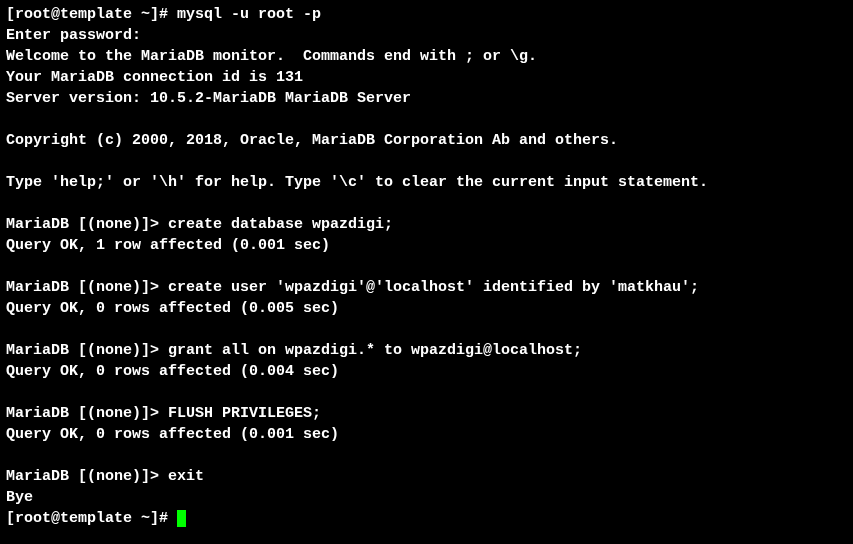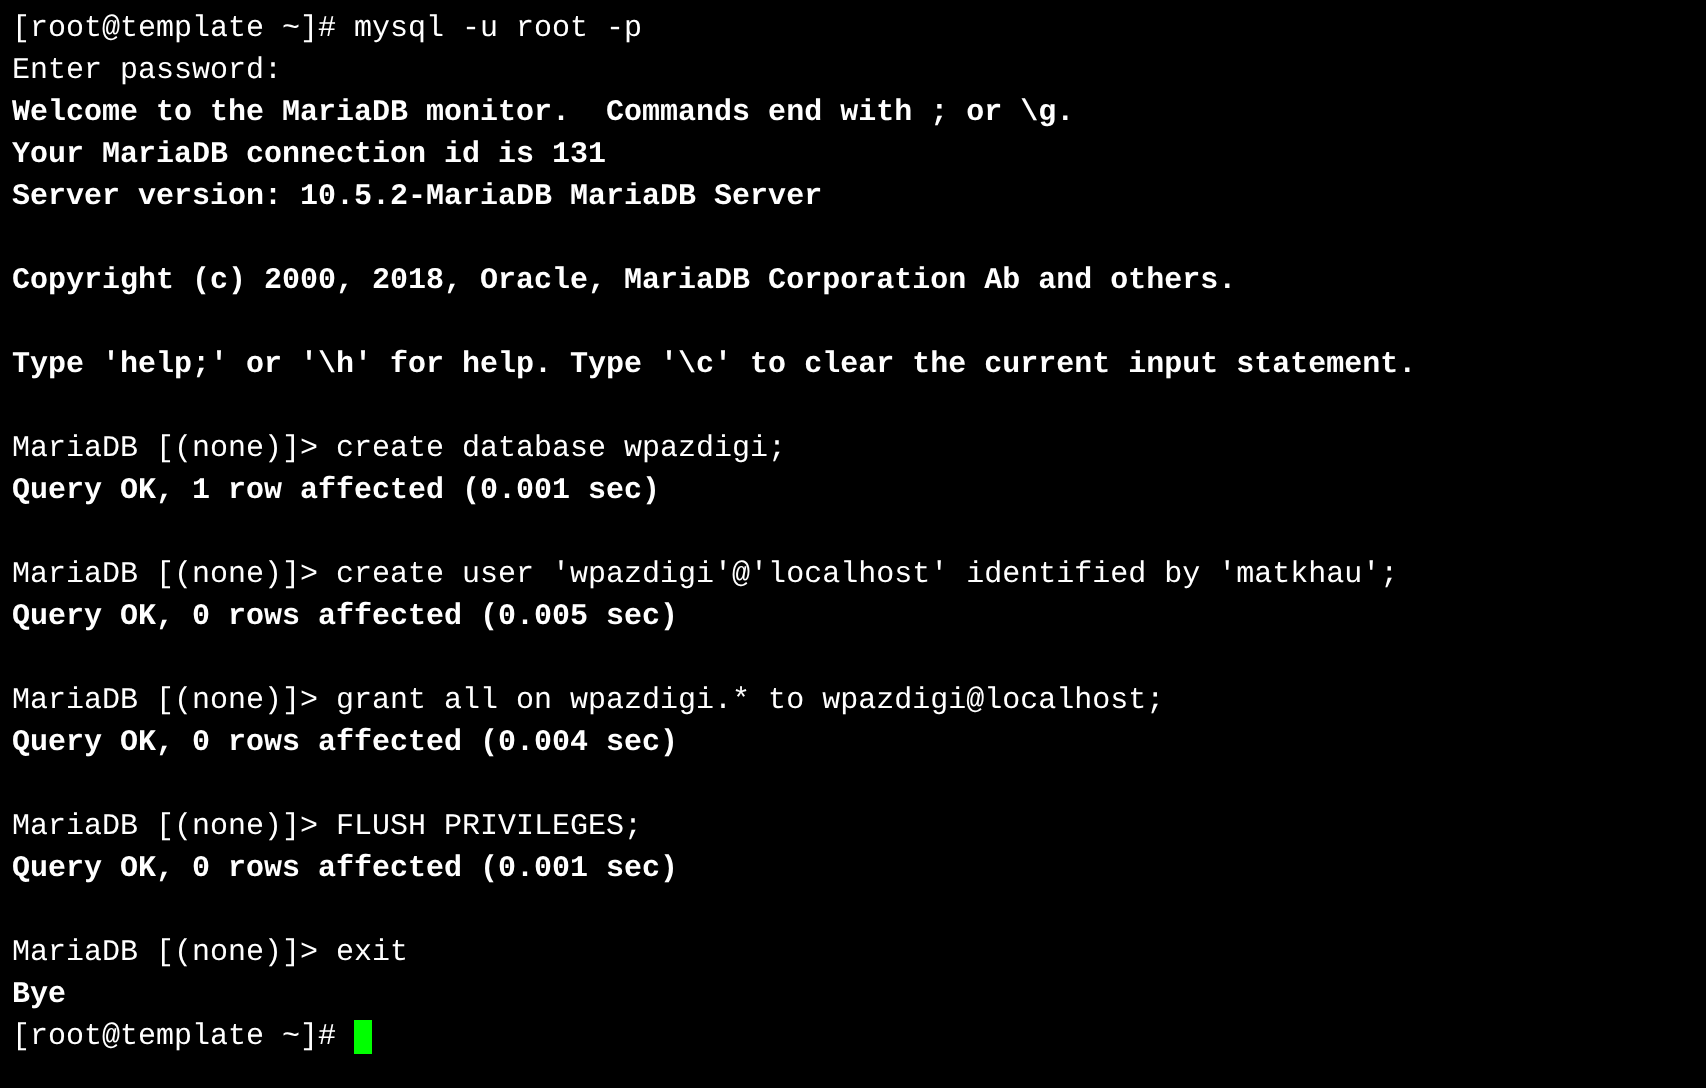"[root@template ~]# mysql -u root" .normal { font-weight: normal -> bold }
